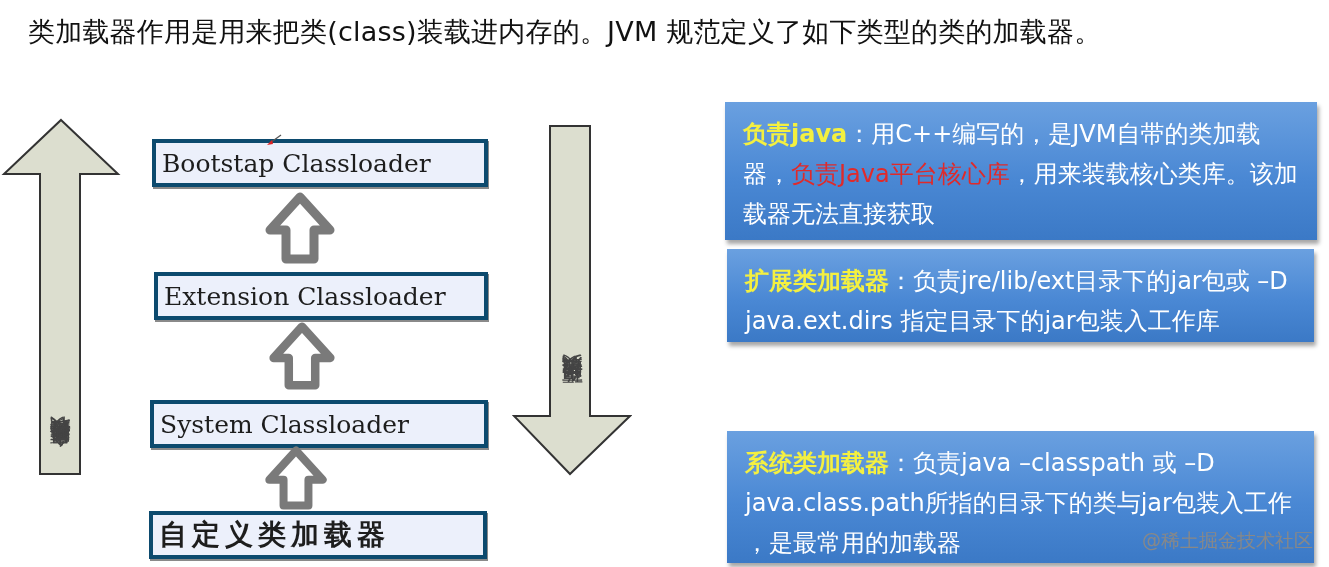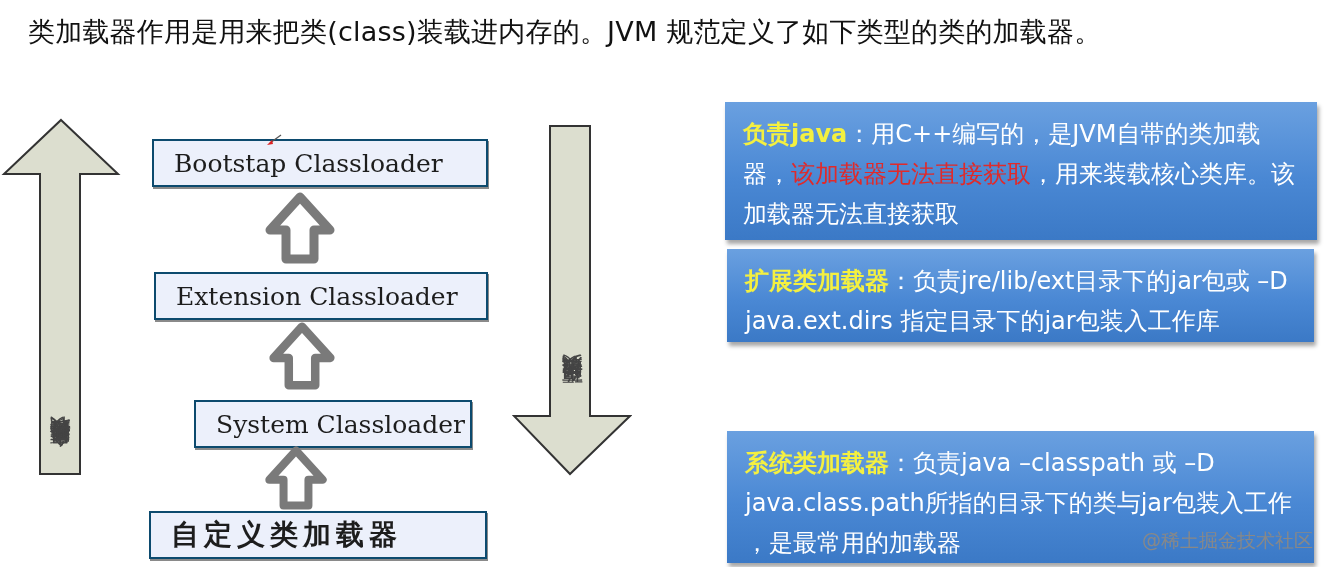"Bootstap Classloader" .loader-box { border: 2px solid #0c4a6e -> 4px solid #0c4a6e; padding-left: 20px -> 6px }
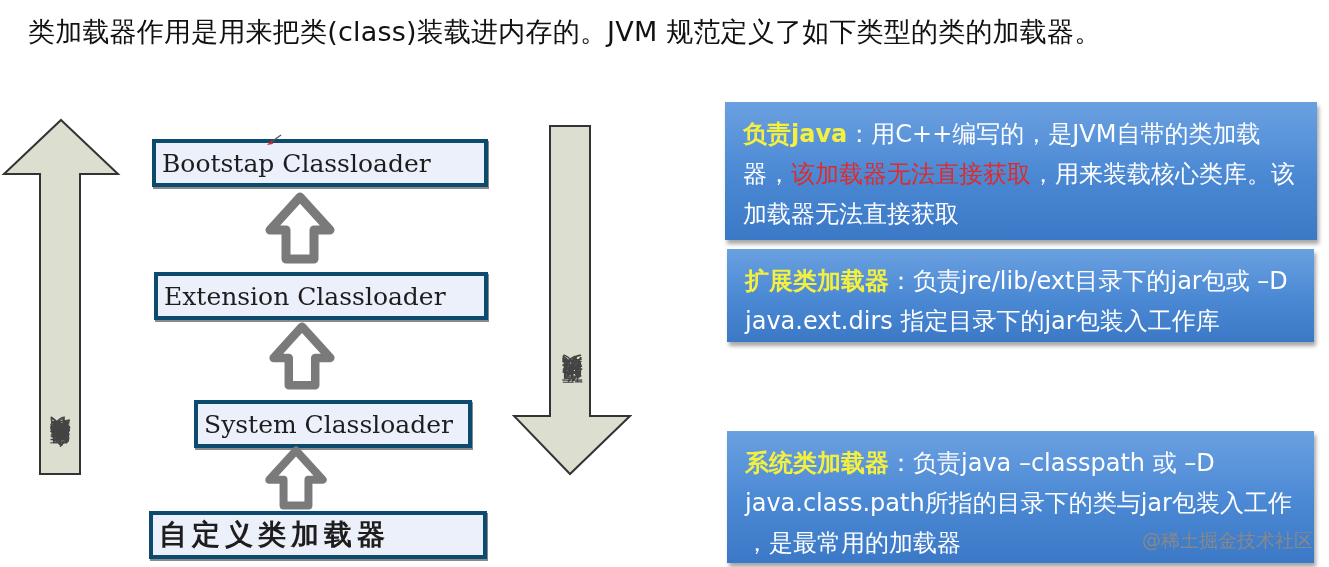"该加载器无法直接获取" span.hl { text: 该加载器无法直接获取 -> 负责Java平台核心库 }
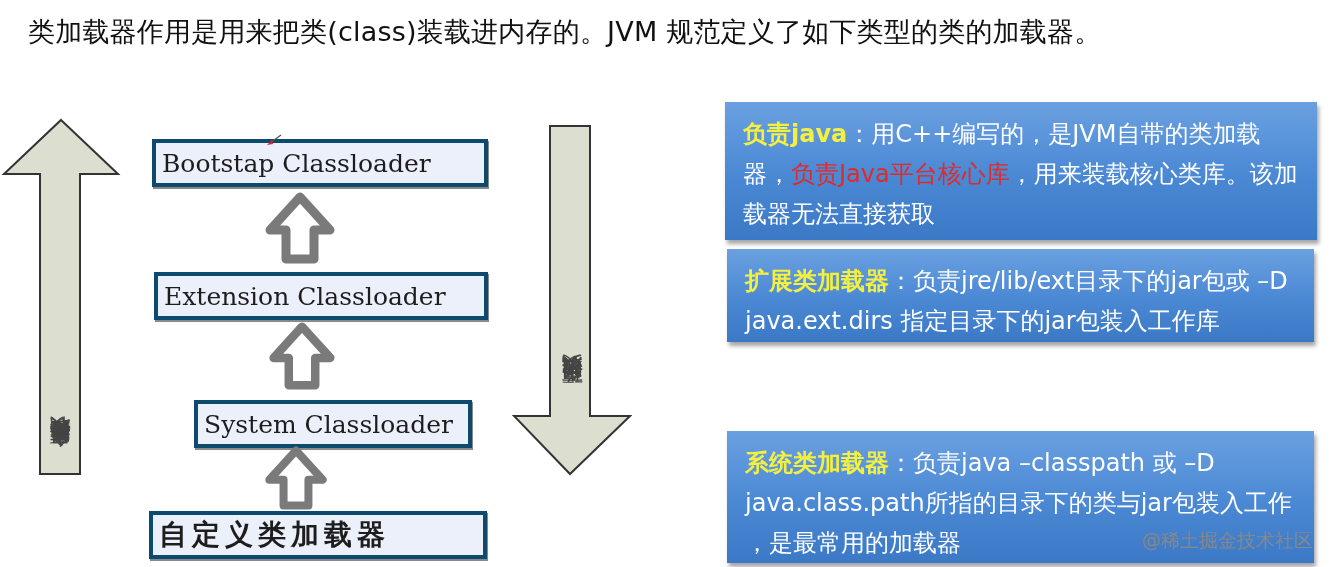"System Classloader" div.loader-box { margin-left: 44px -> none; width: 278px -> 338px }
